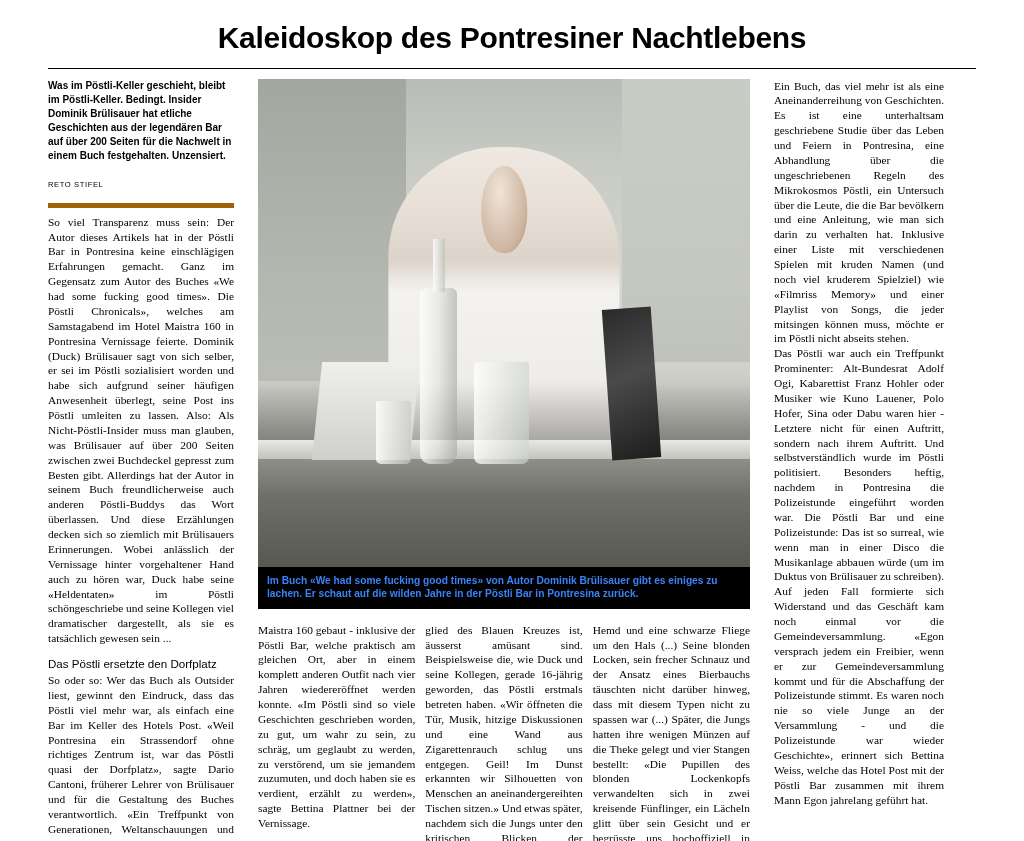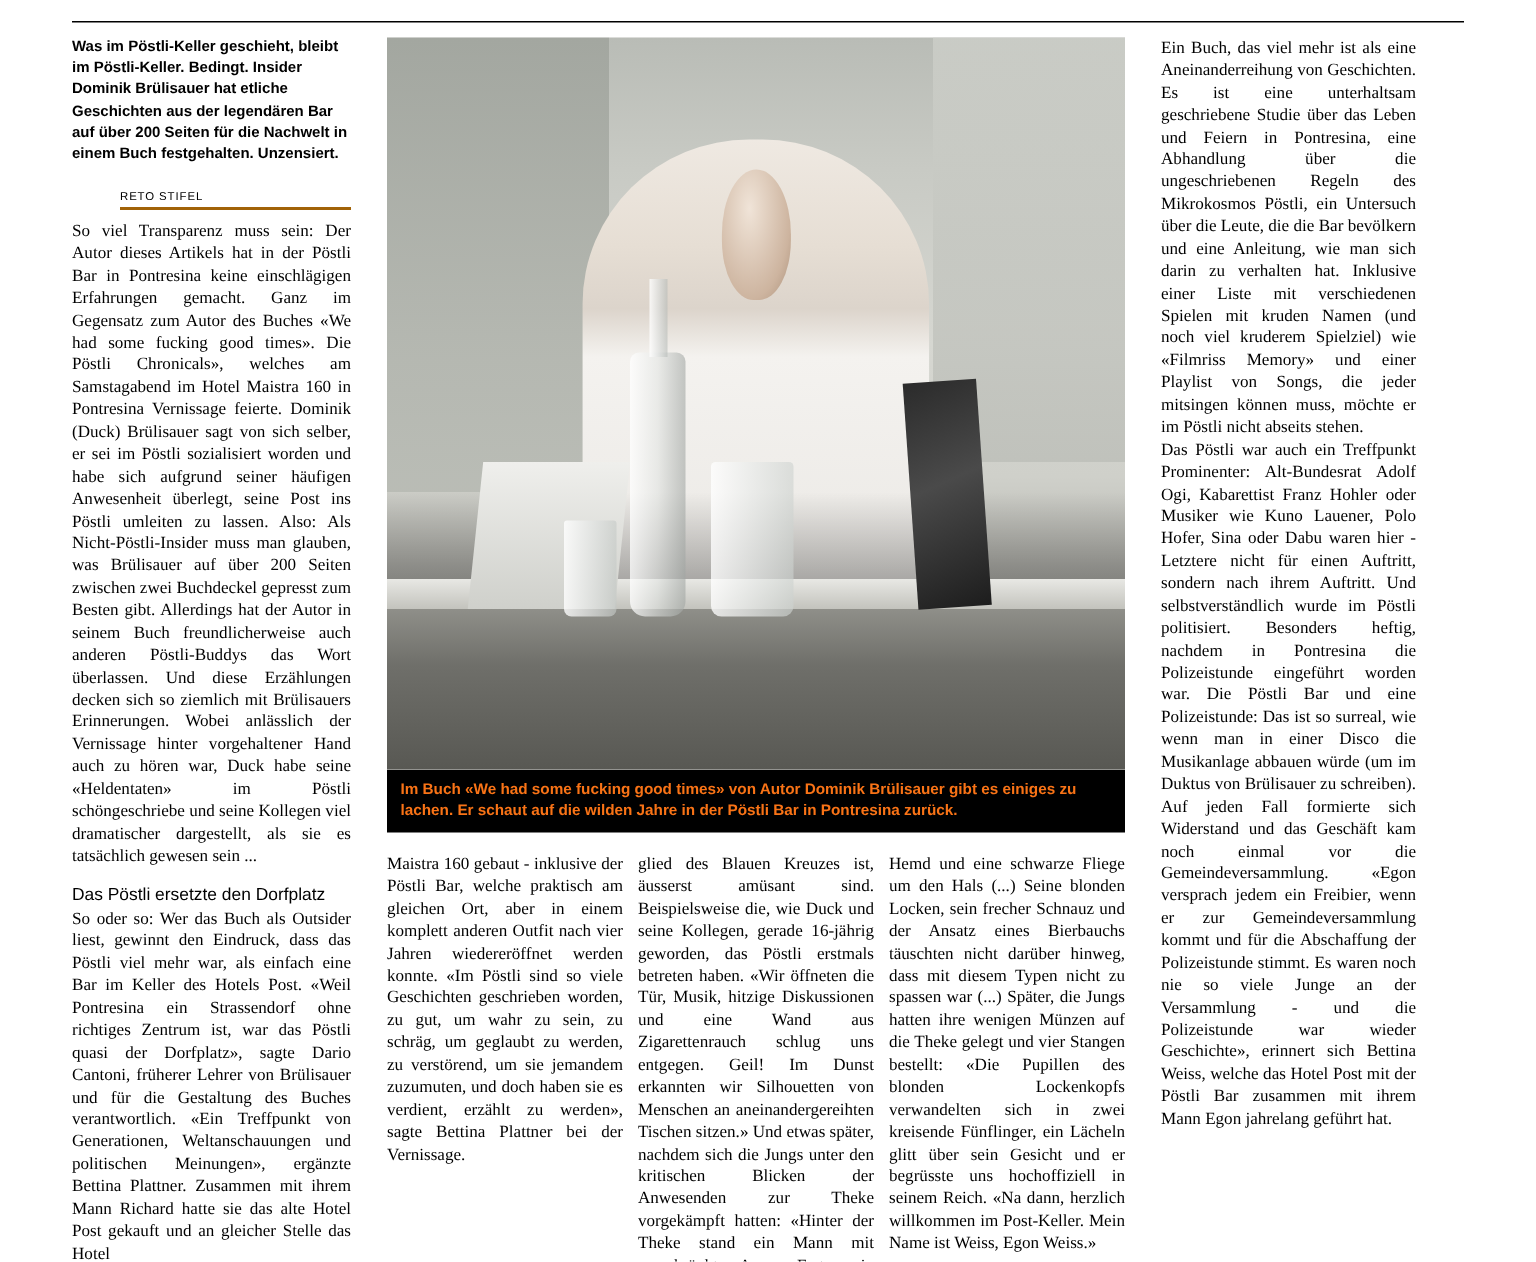"Kaleidoskop des Pontresiner Nachtlebens" h1.headline { html: none -> <h1>Kaleidoskop des Pontresiner Nachtlebens</h1> }
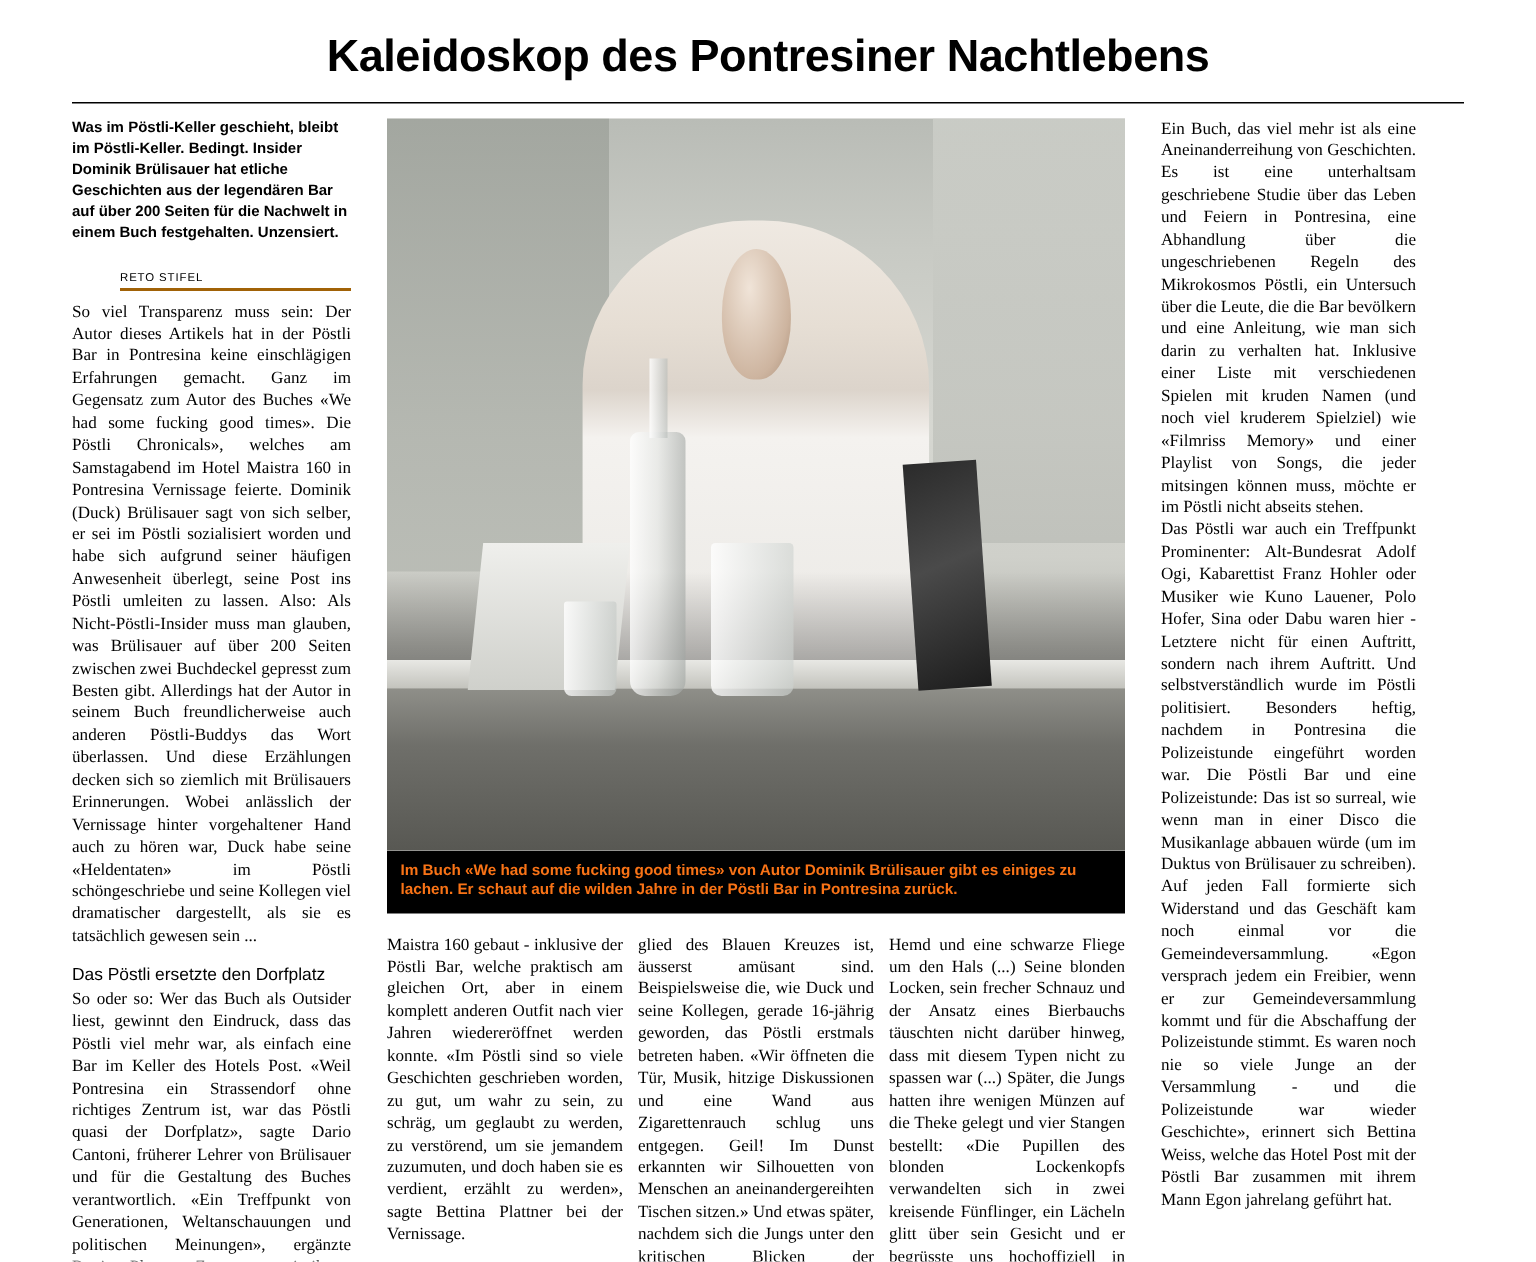"RETO STIFEL" .byline { border-bottom: 2px solid #a16207 -> 5px solid #a16207; margin-left: 32px -> none; padding-bottom: 3px -> 14px }
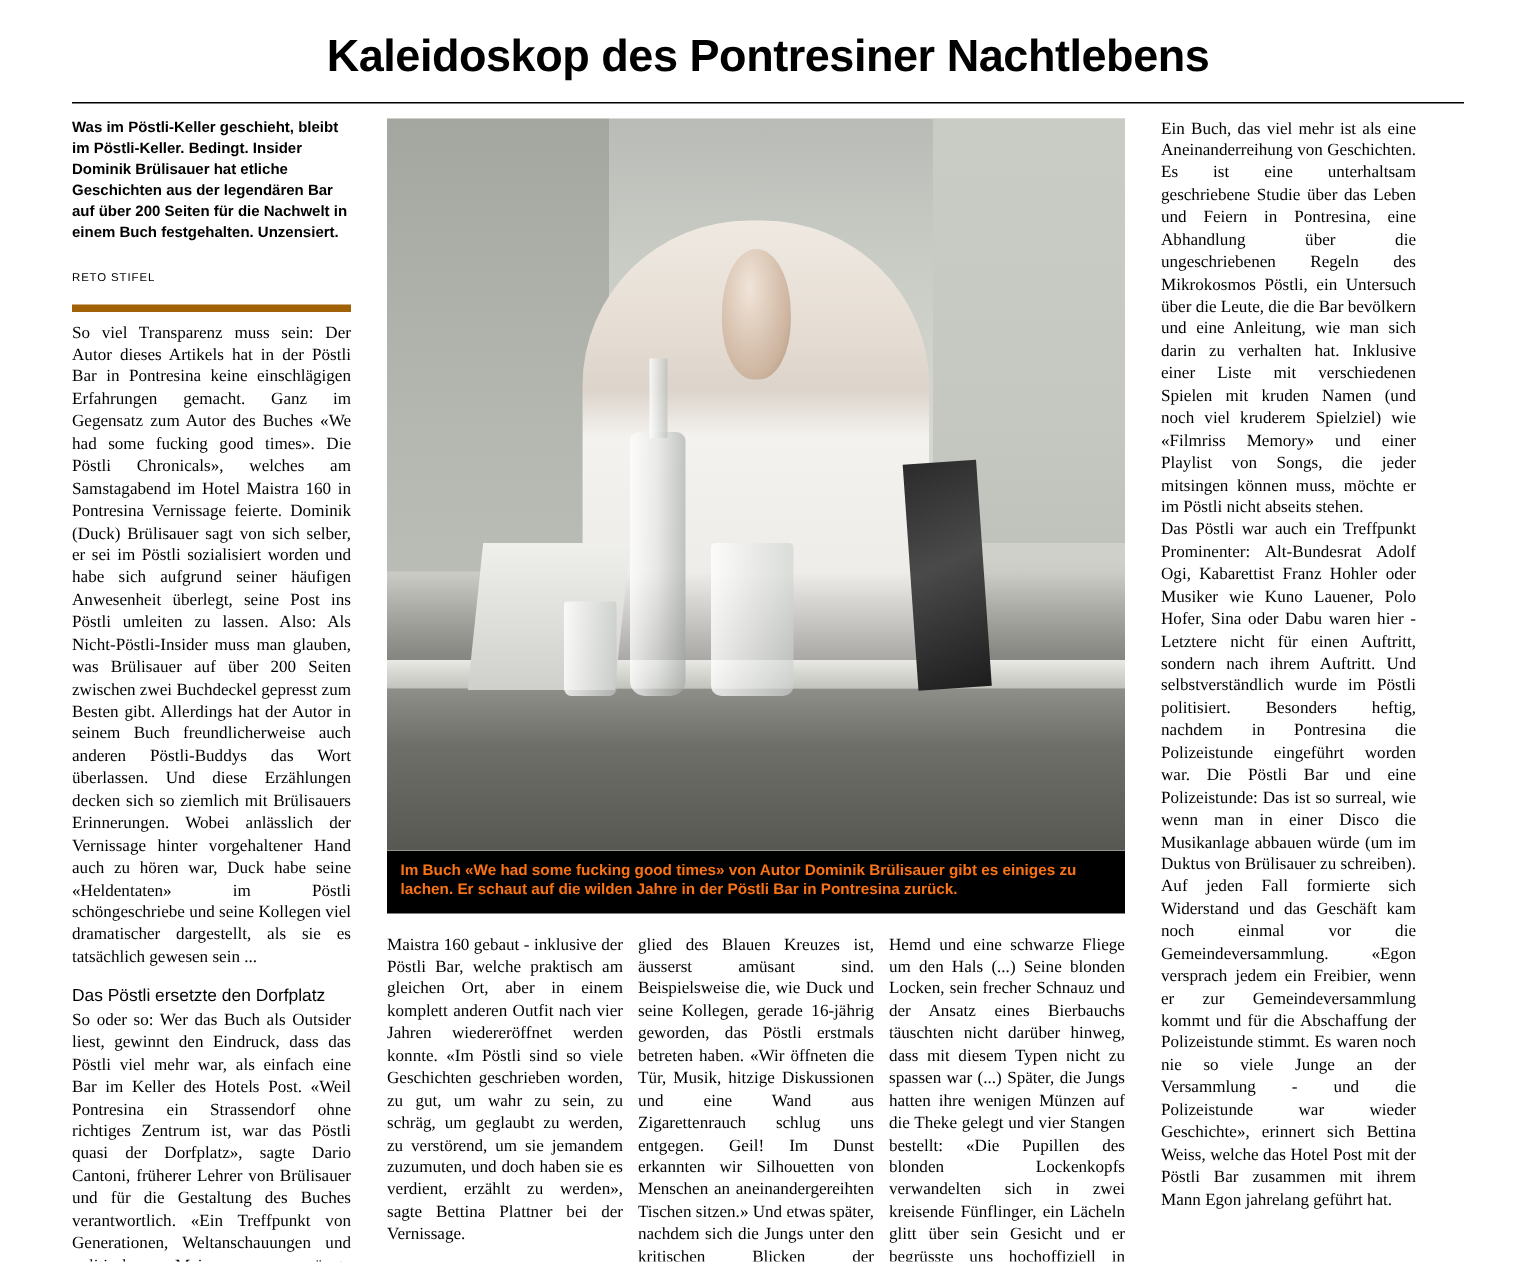"Im Buch «We had some" .caption-box { color: #f97316 -> #3b82f6 }
